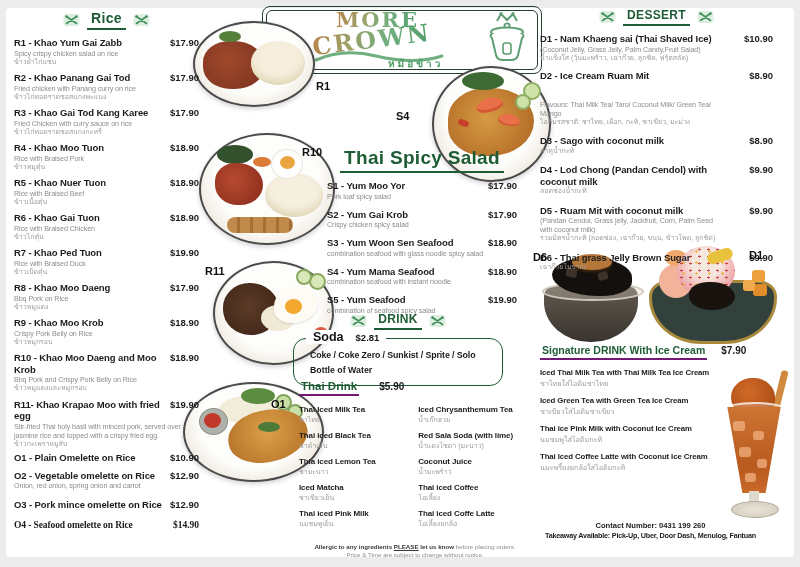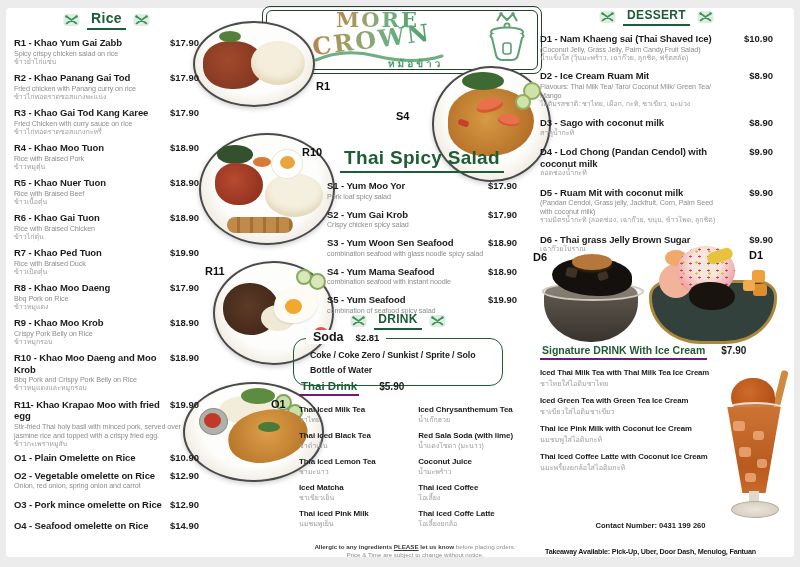"Flavours: Thai Milk Tea/ Taro/" div.mi-desc { margin-top: none -> 18px }
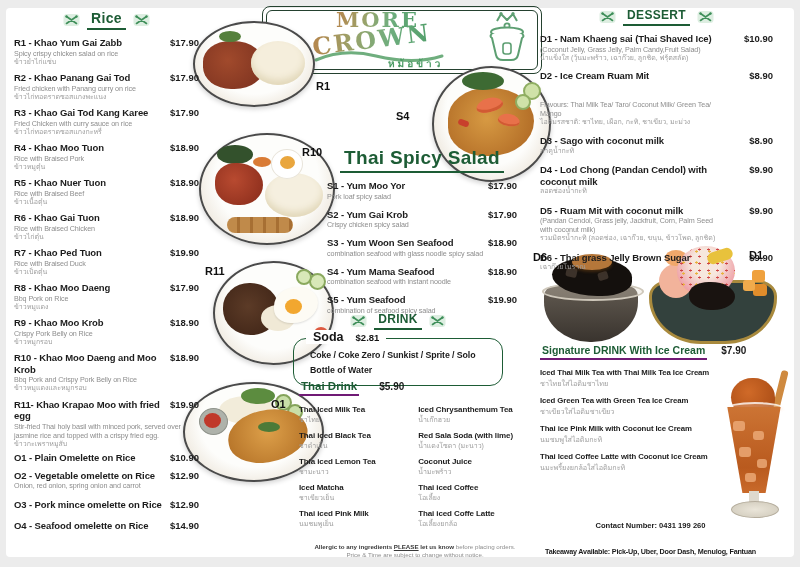"O4 - Seafood omelette on" div.mi { font-family: none -> Liberation Serif, serif }
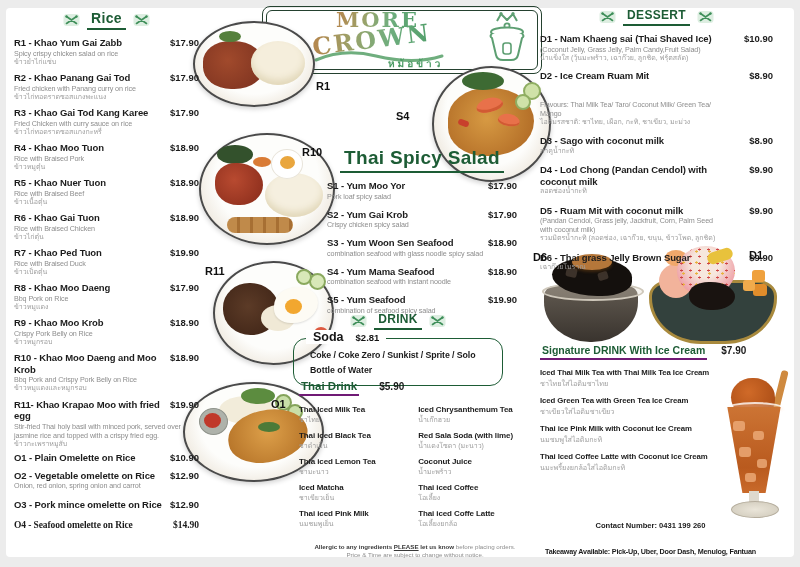"Takeaway Available: Pick-Up, Uber, Door" .contact-l2 { margin-top: 16px -> none }
